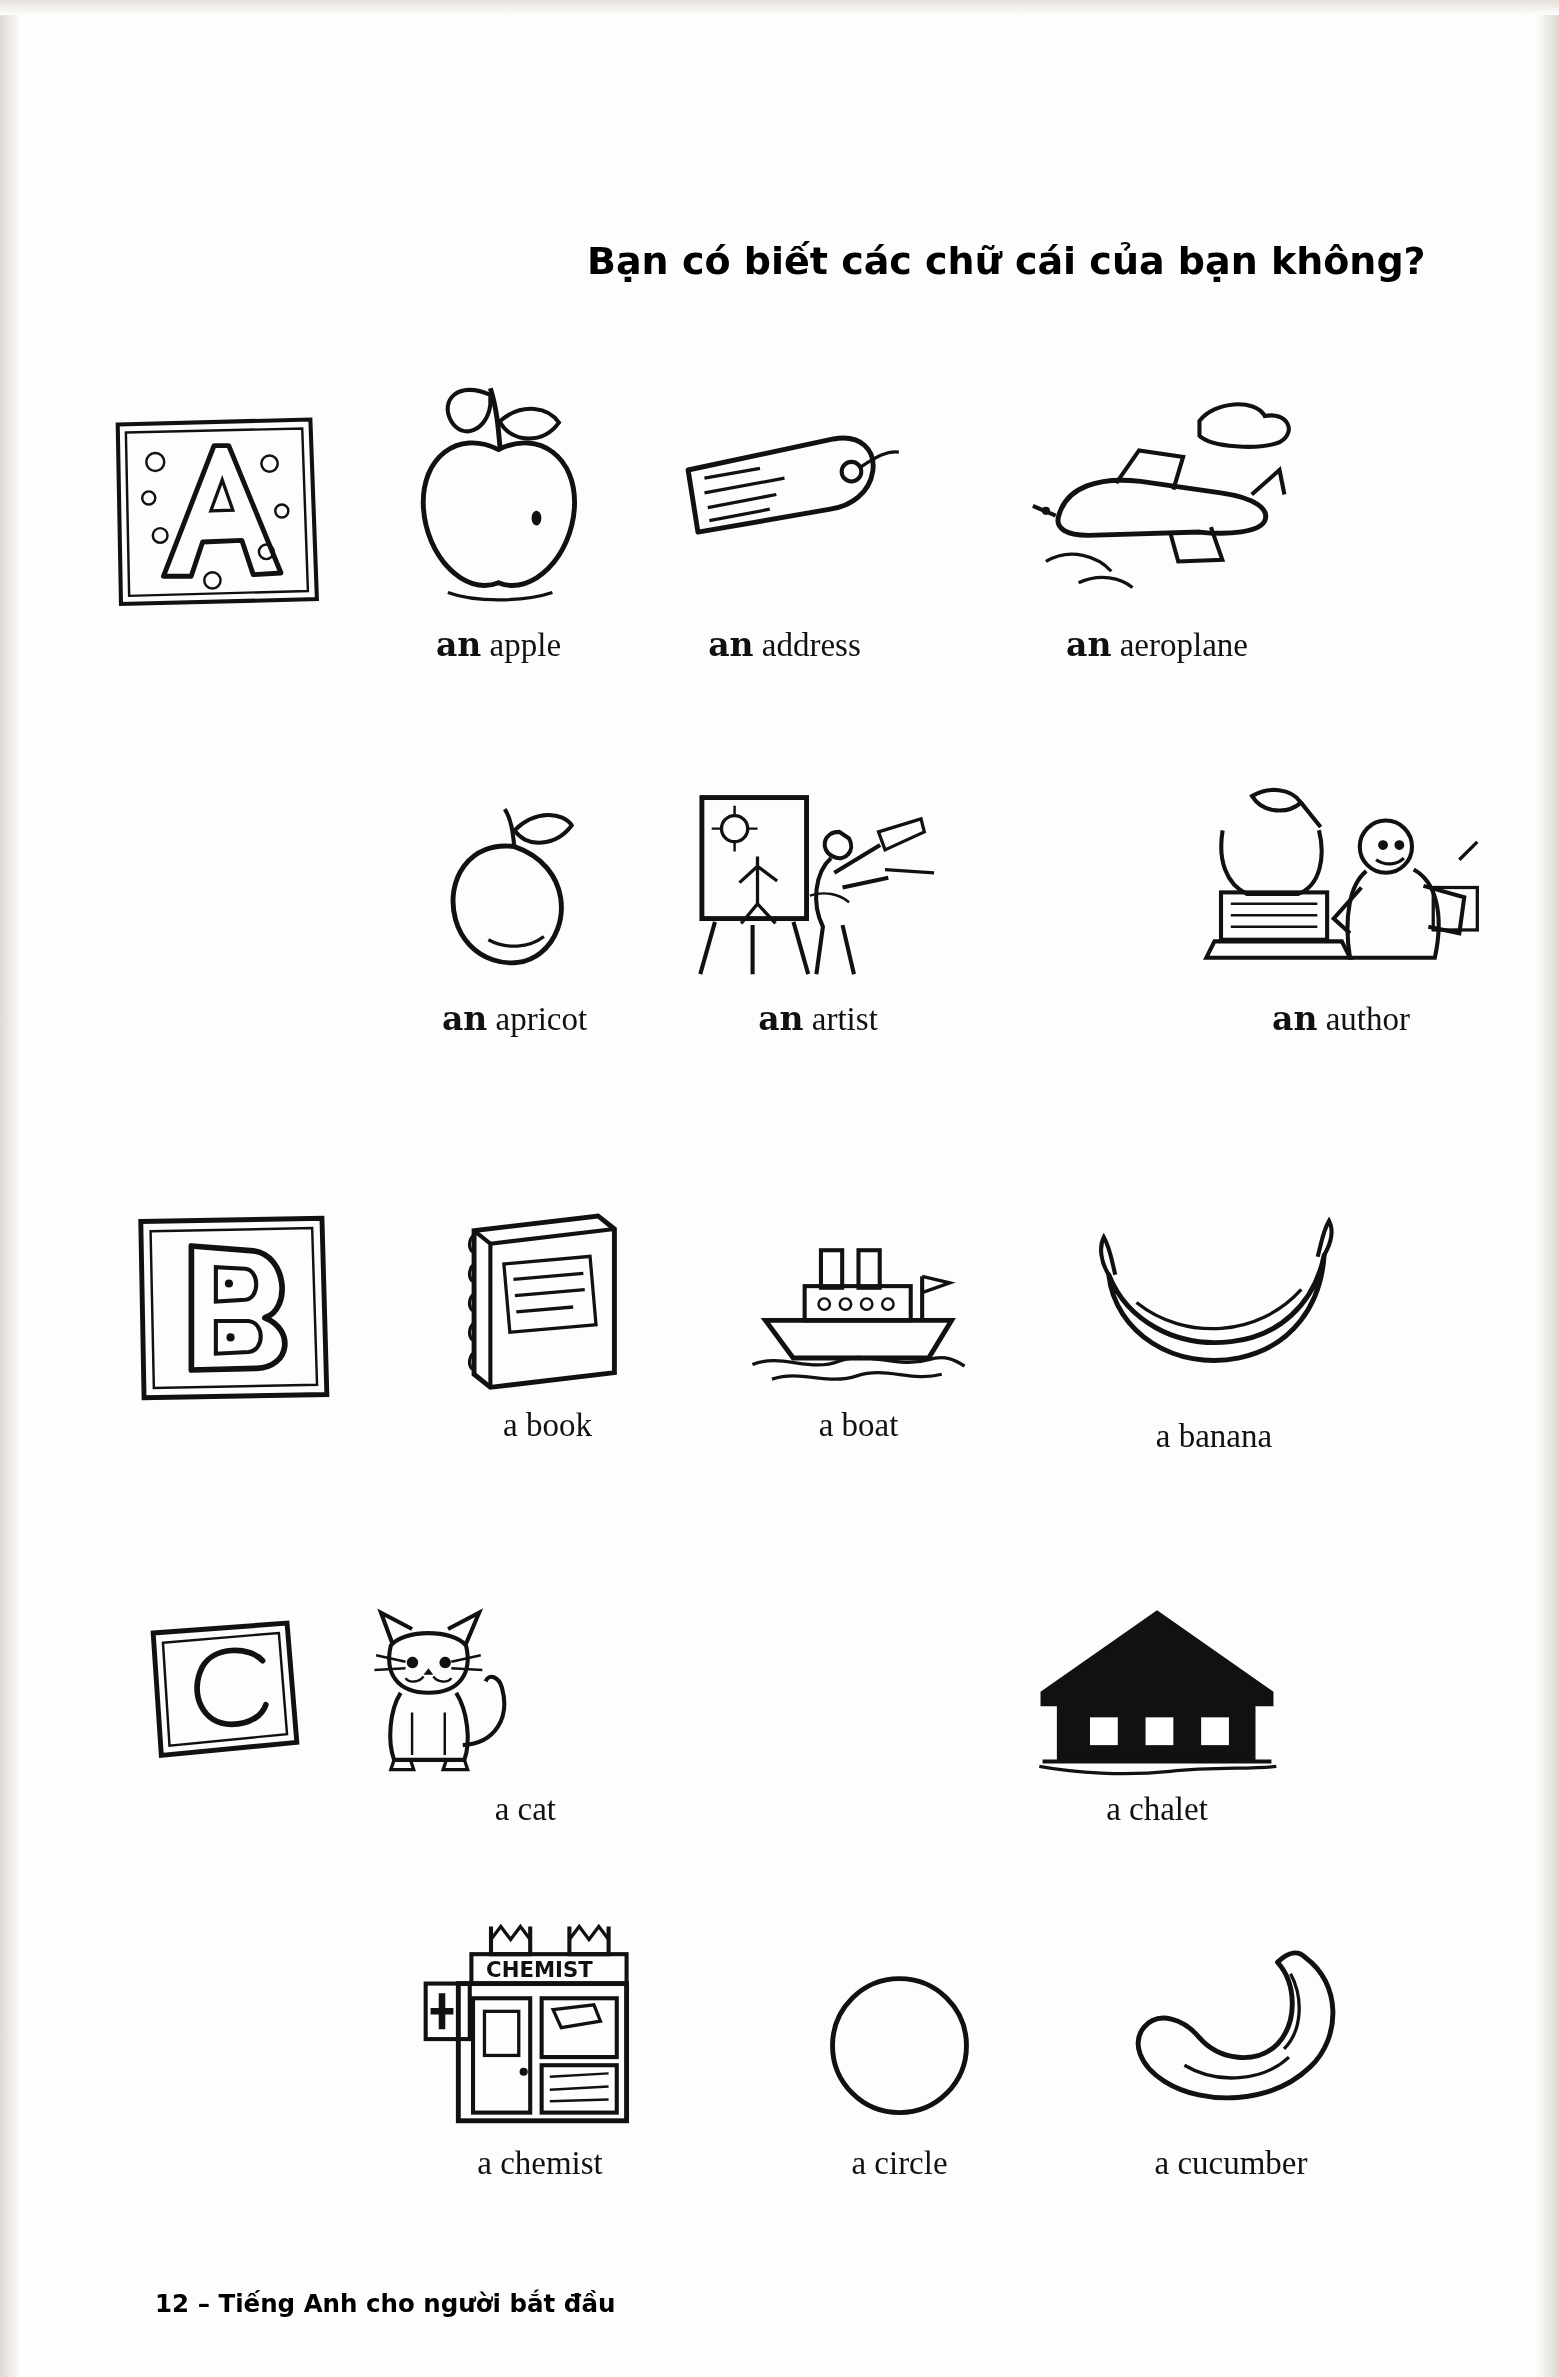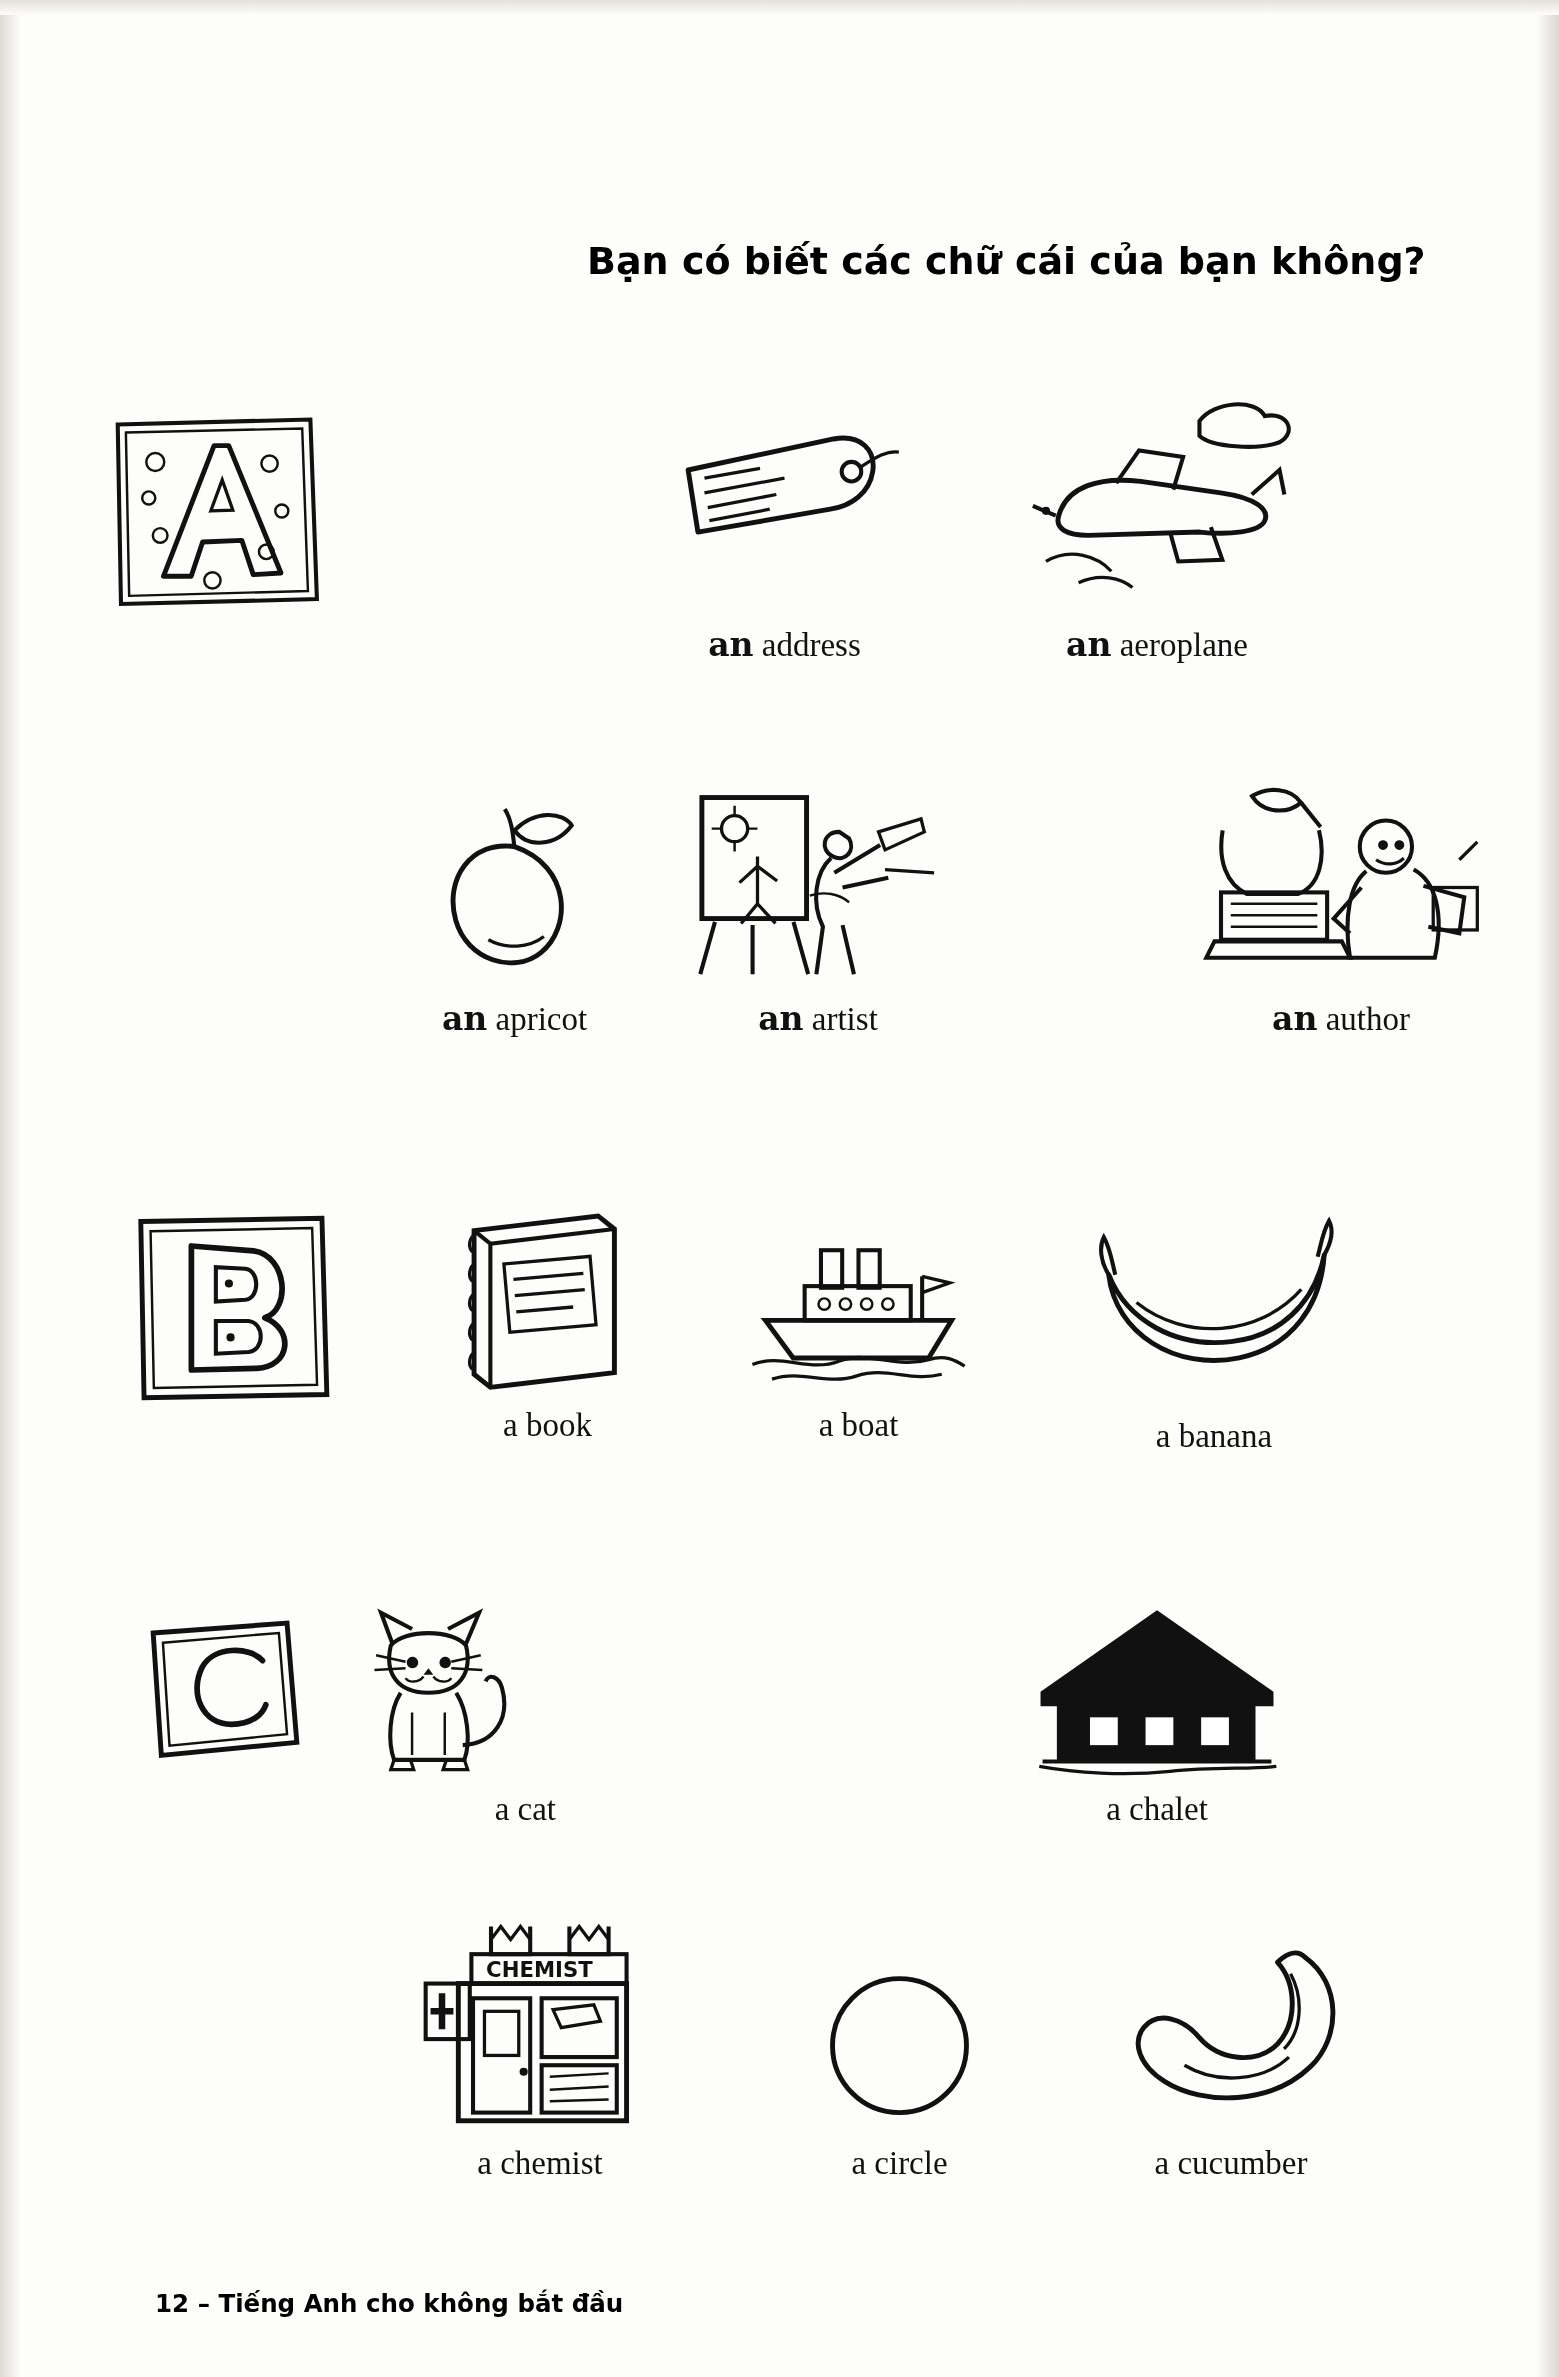"an apple" div.cell { html: none -> <div> <div> <svg> <path></path> <path></path> <path></path> <path></path> <path></path> <path></path> </svg> </div> <div> <b>an</b> <span>apple</span> </div> </div> }
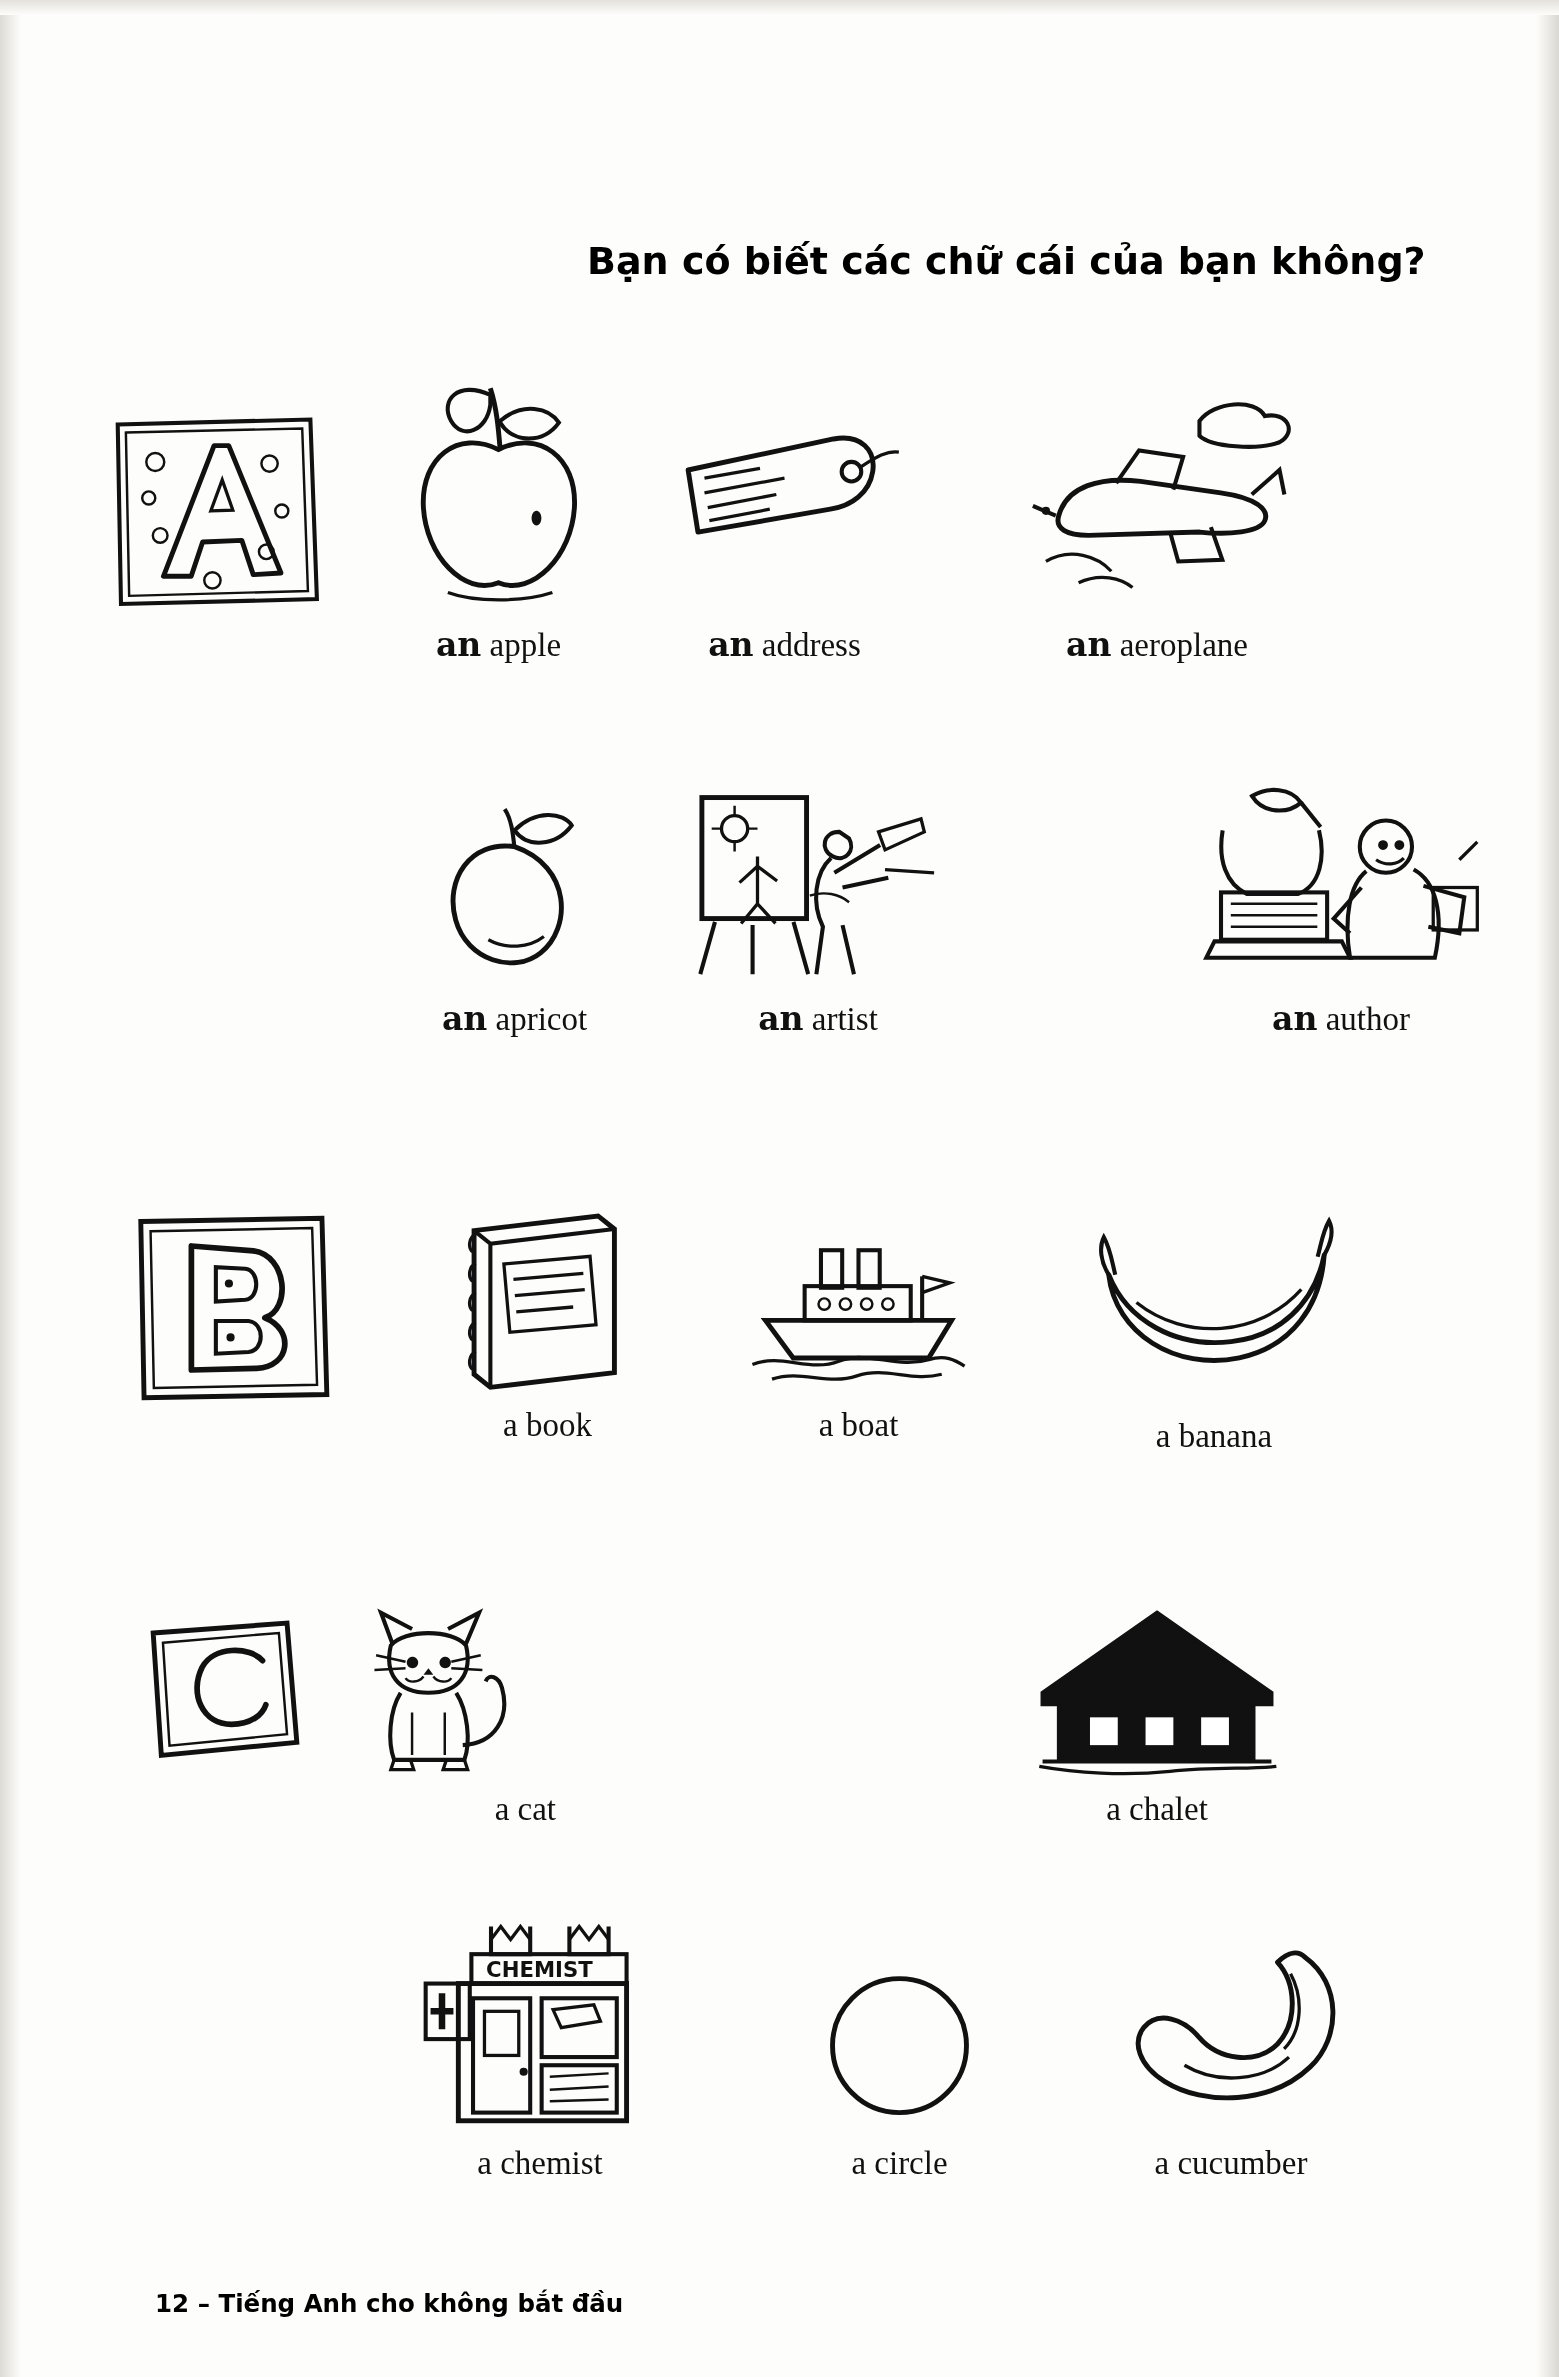"Tiếng Anh cho không bắt" span { text: không -> người }
